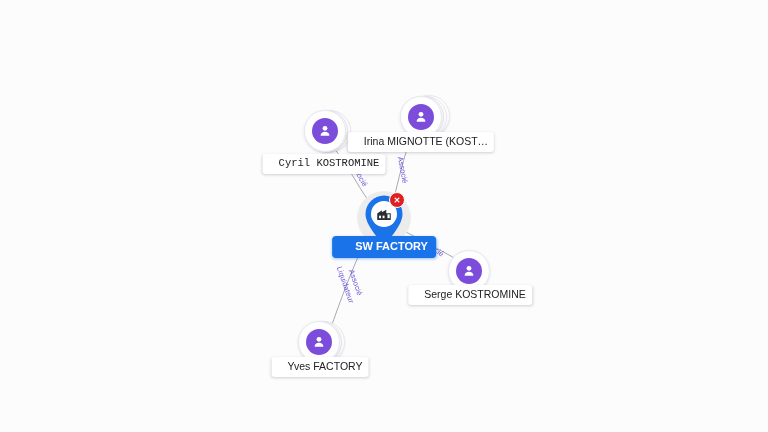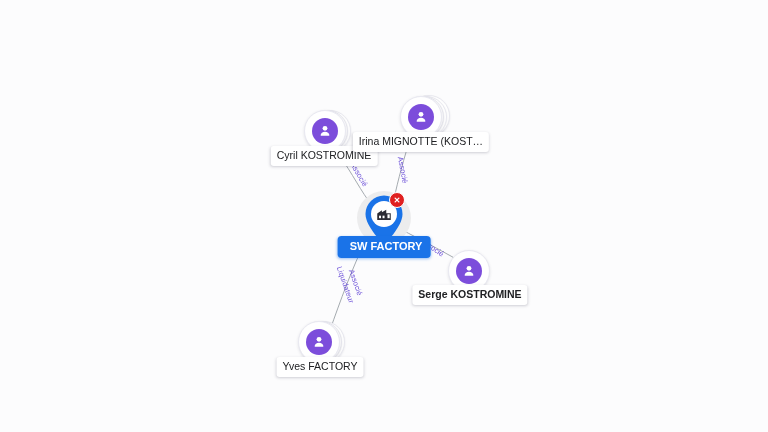"Irina MIGNOTTE (KOST…" .node-label { padding: 4px 6px 5px 6px -> 4px 6px 5px 16px }
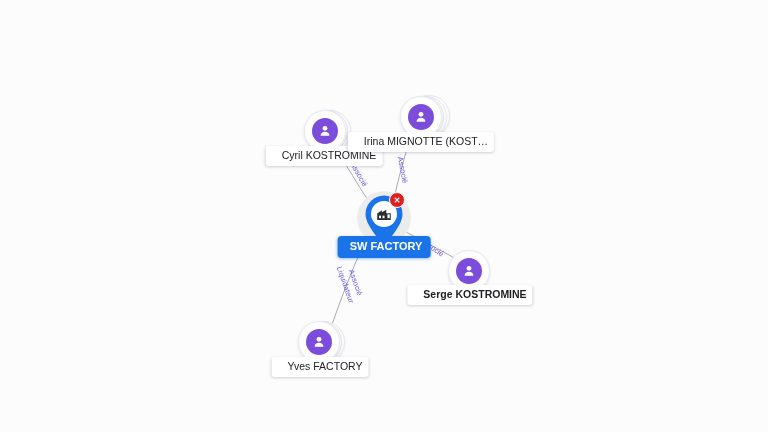"Cyril KOSTROMINE" div.node-label { font-family: none -> Liberation Mono, monospace; top: 146px -> 154px }
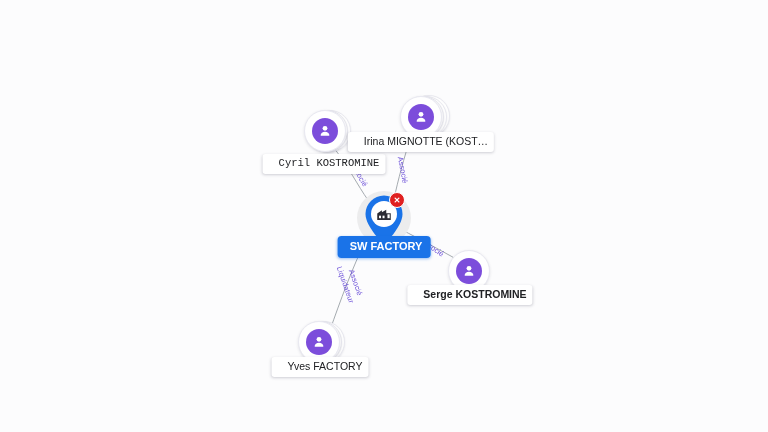"SW FACTORY" .node-label.company { padding: 5px 8px 6px 12px -> 5px 8px 6px 23px }
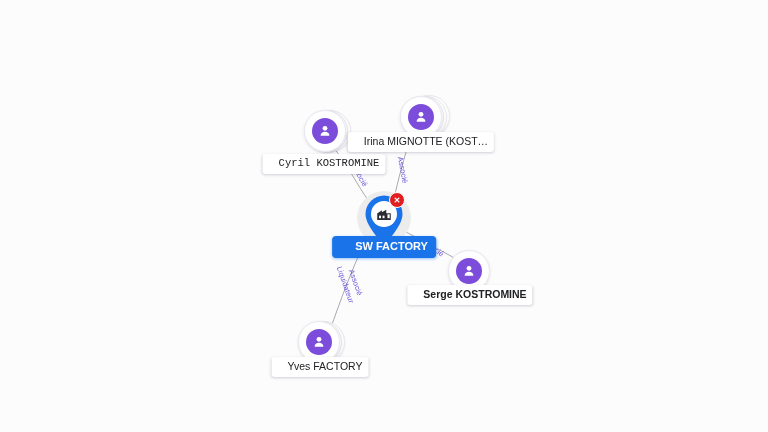"Serge KOSTROMINE" div.node-label { font-weight: bold -> none }
